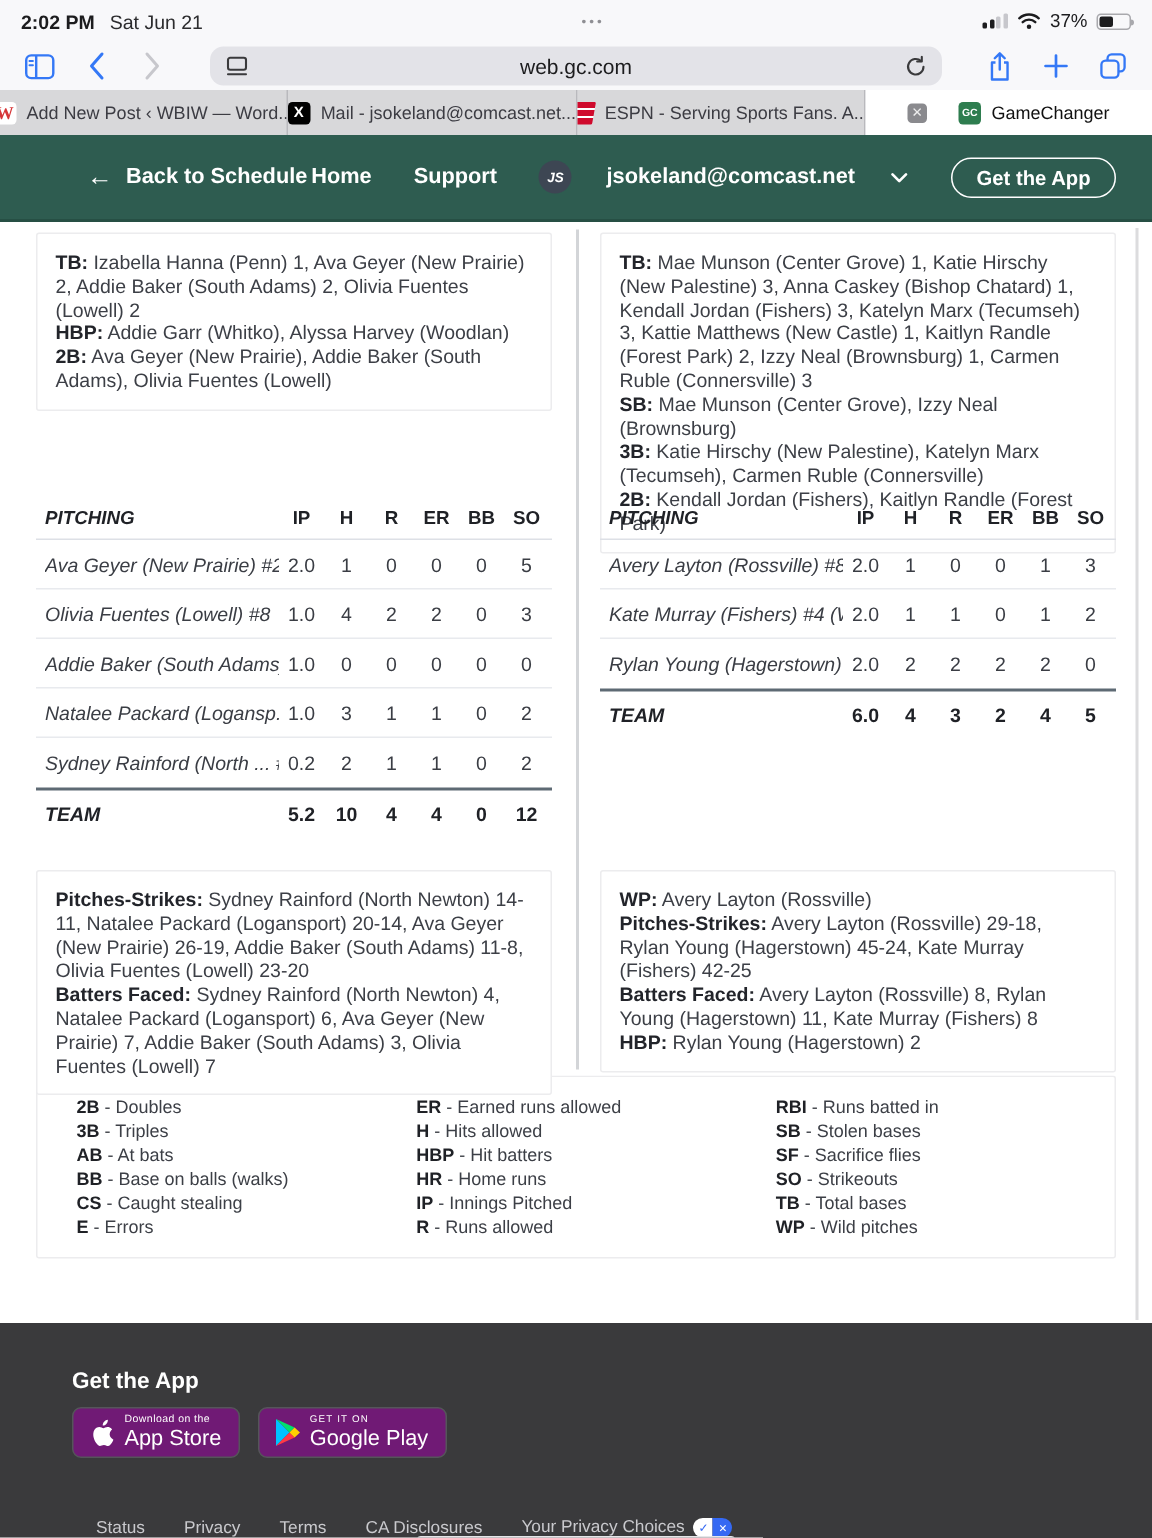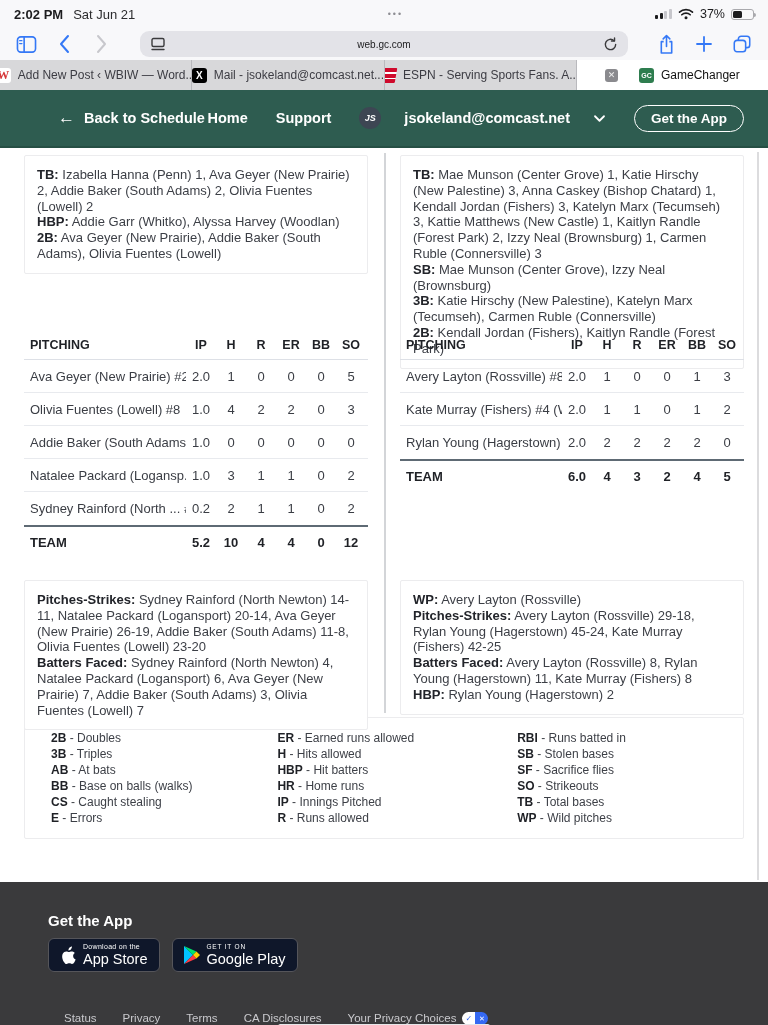"web.gc.com" .url-text { font-size: 10px -> 14px }
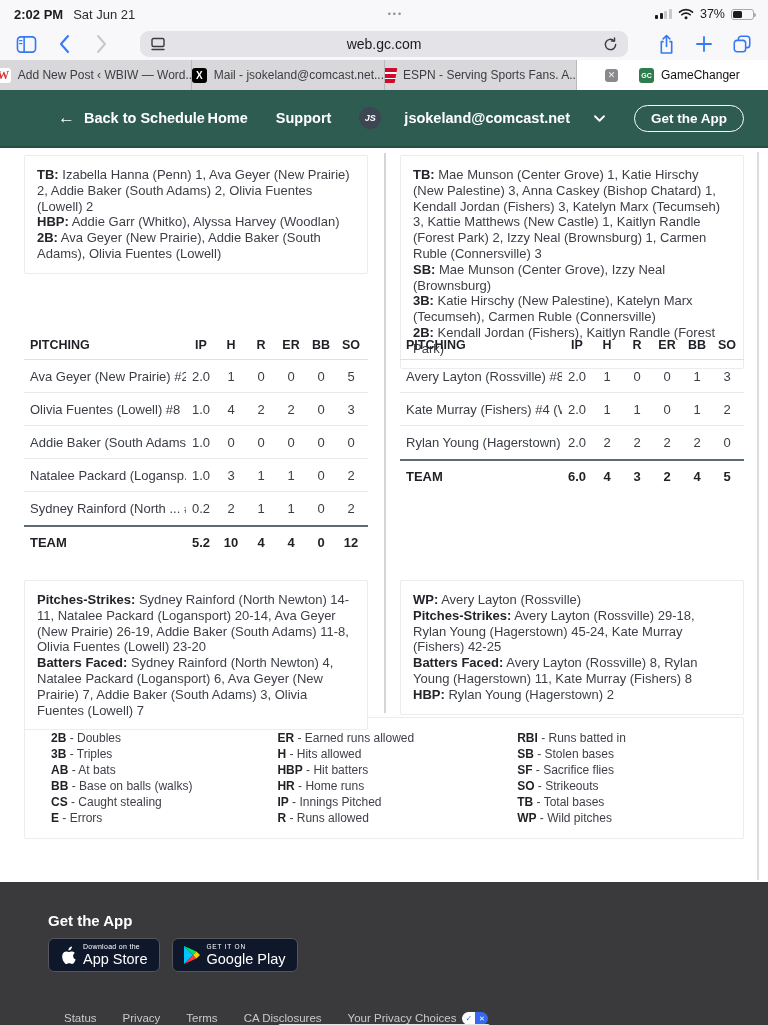"PITCHING" .pt-row > .pt-name { font-style: none -> italic }
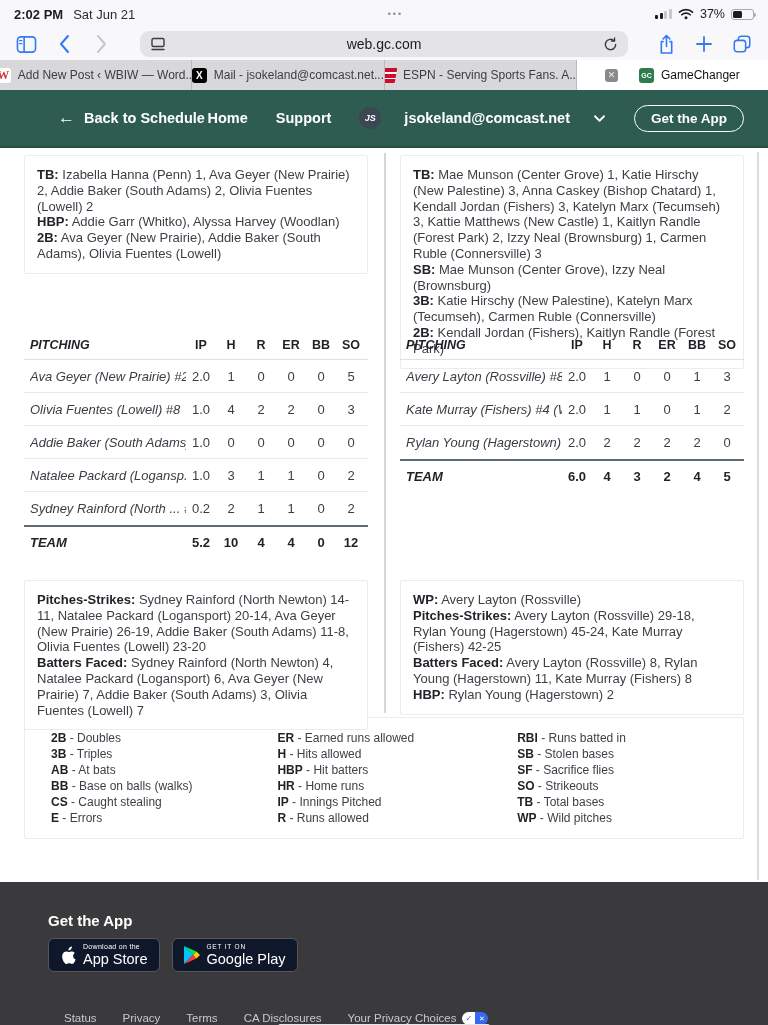"App Store" .badge { background: #0f172a -> #701a75 }
